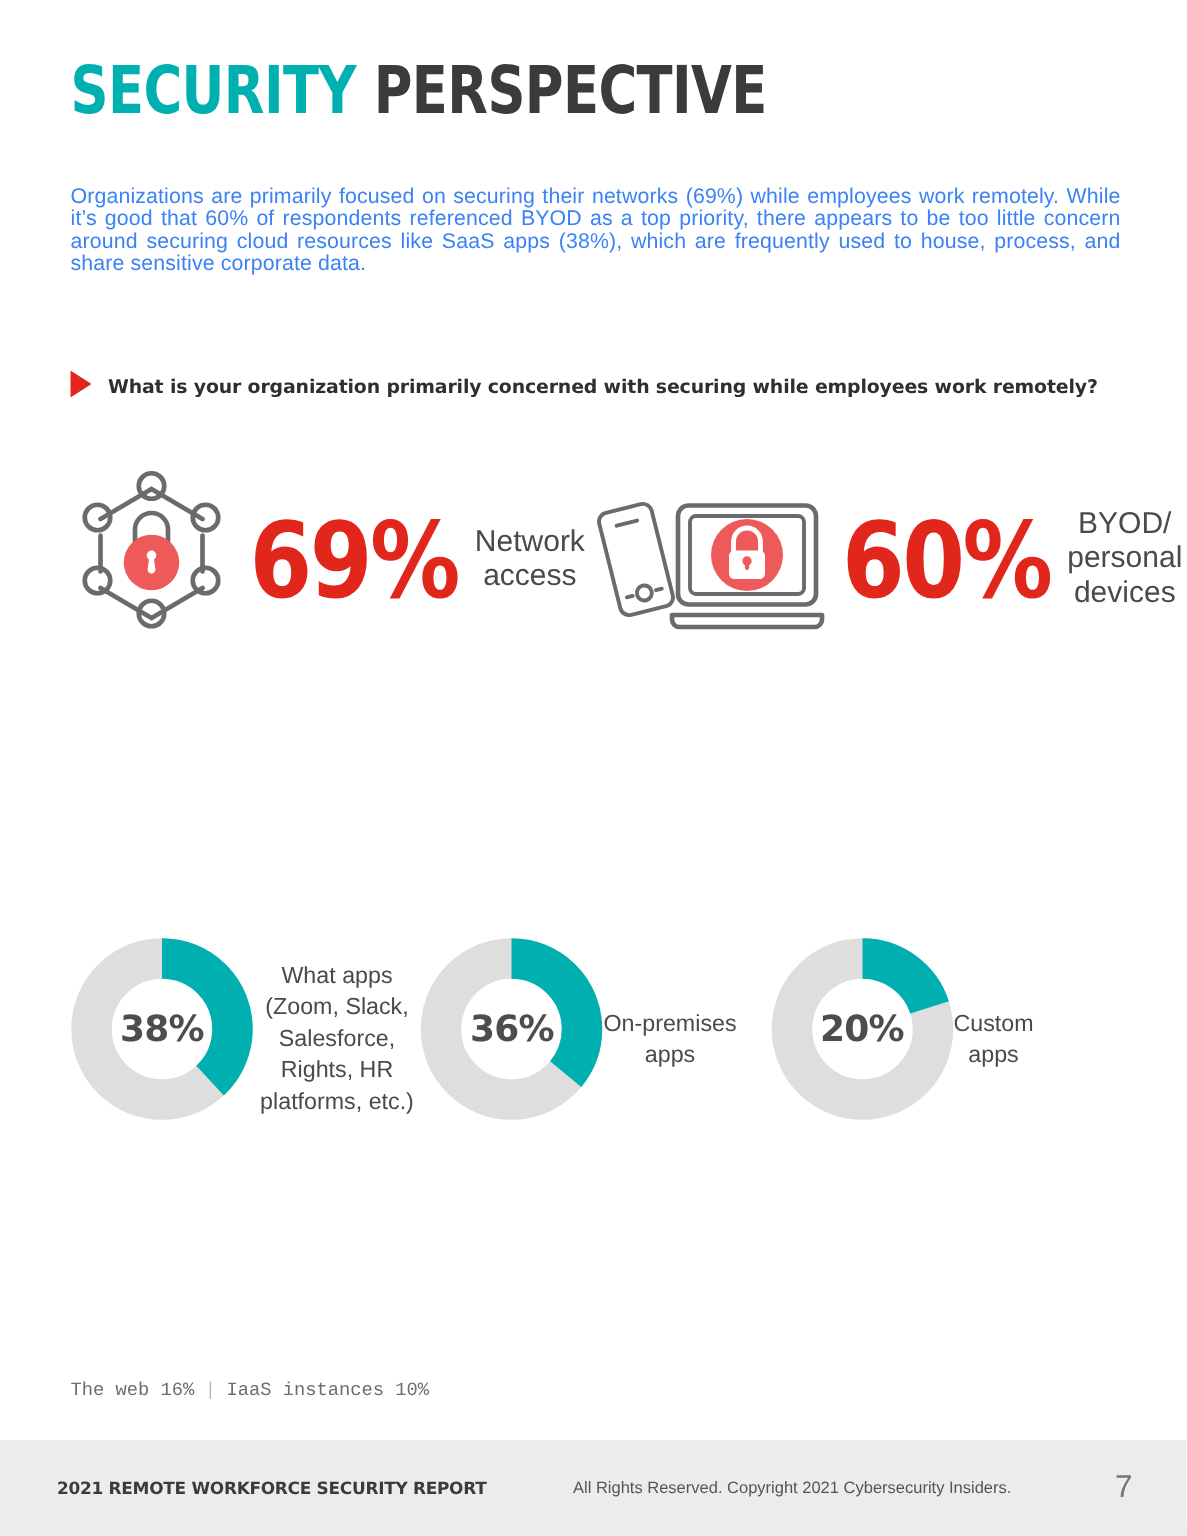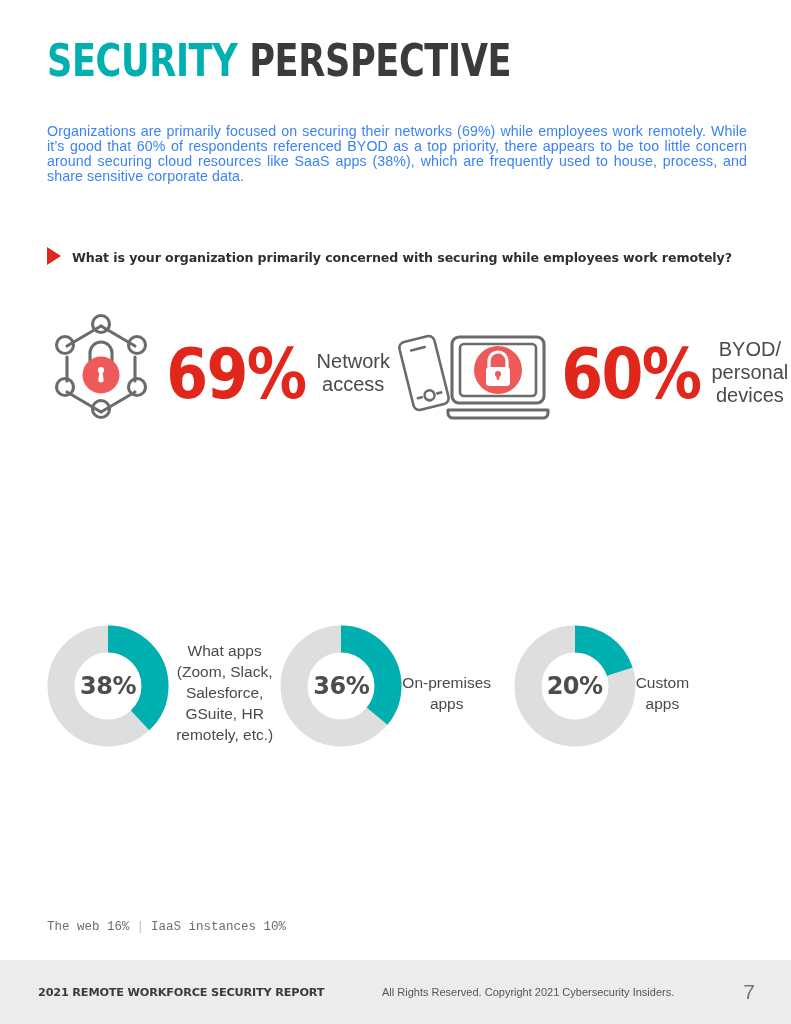"GSuite, HR remotely, etc.)" span { text: GSuite, HR remotely -> Rights, HR platforms }
